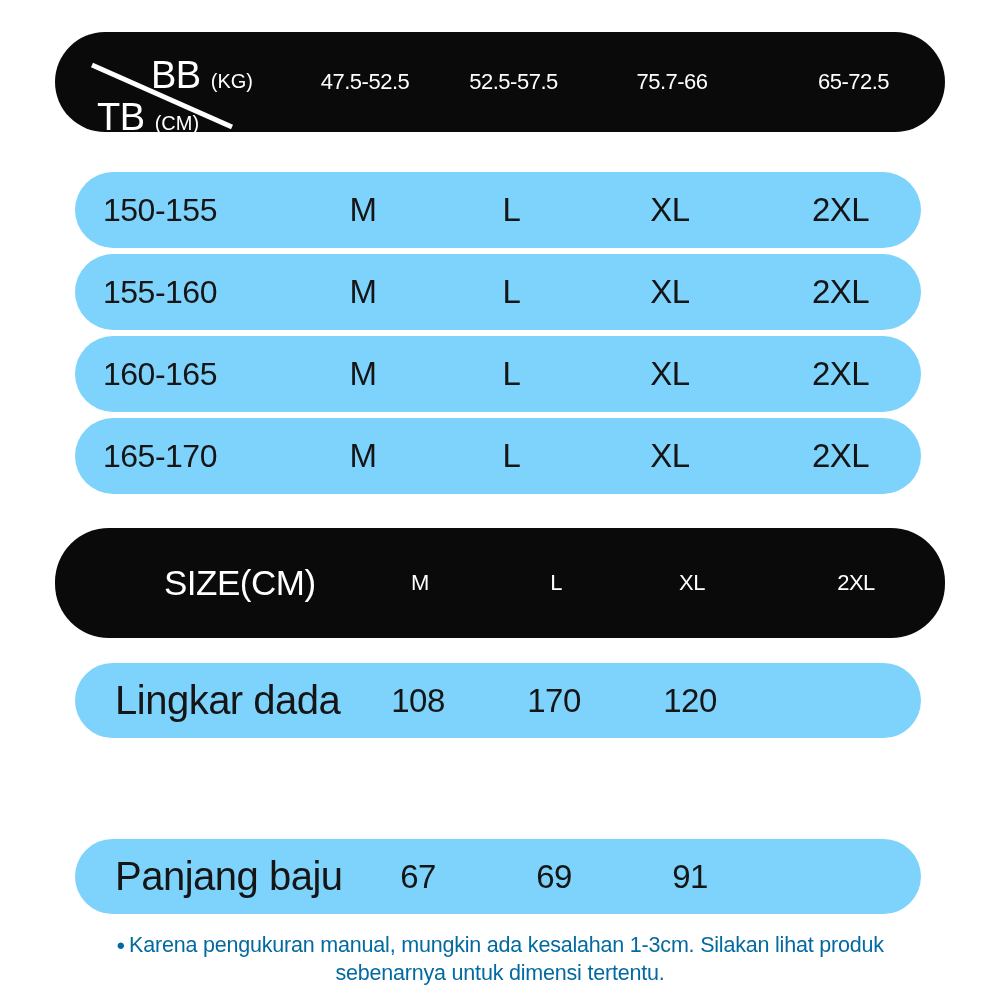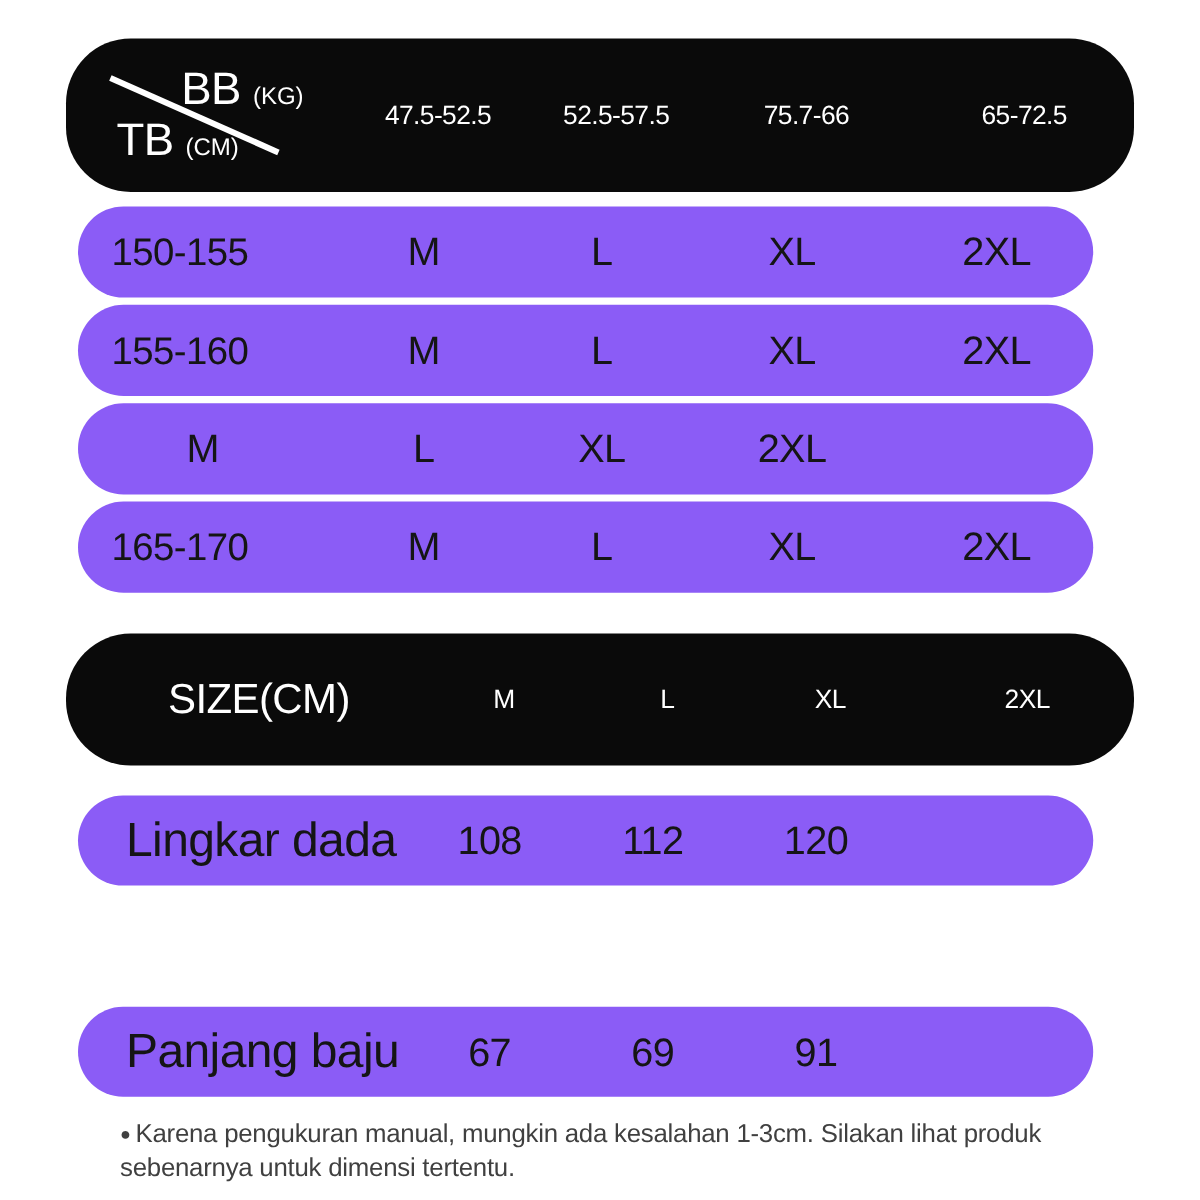"BB (KG)" .hdr1 { height: 128px -> 100px }
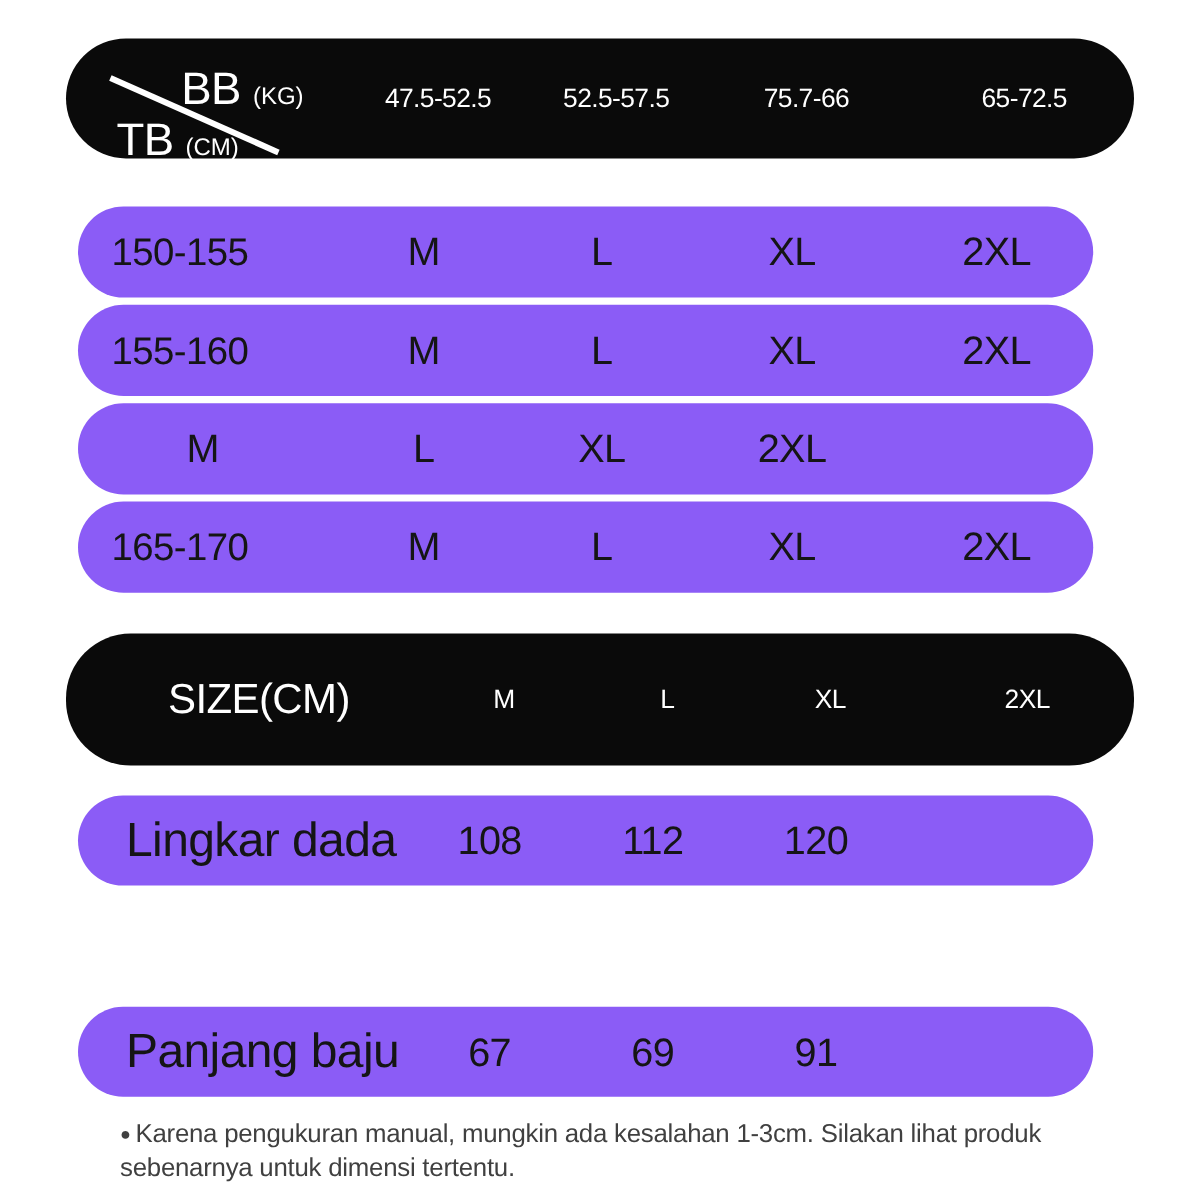"150-155" .row { background: #8b5cf6 -> #7dd3fc; left: 65px -> 75px }
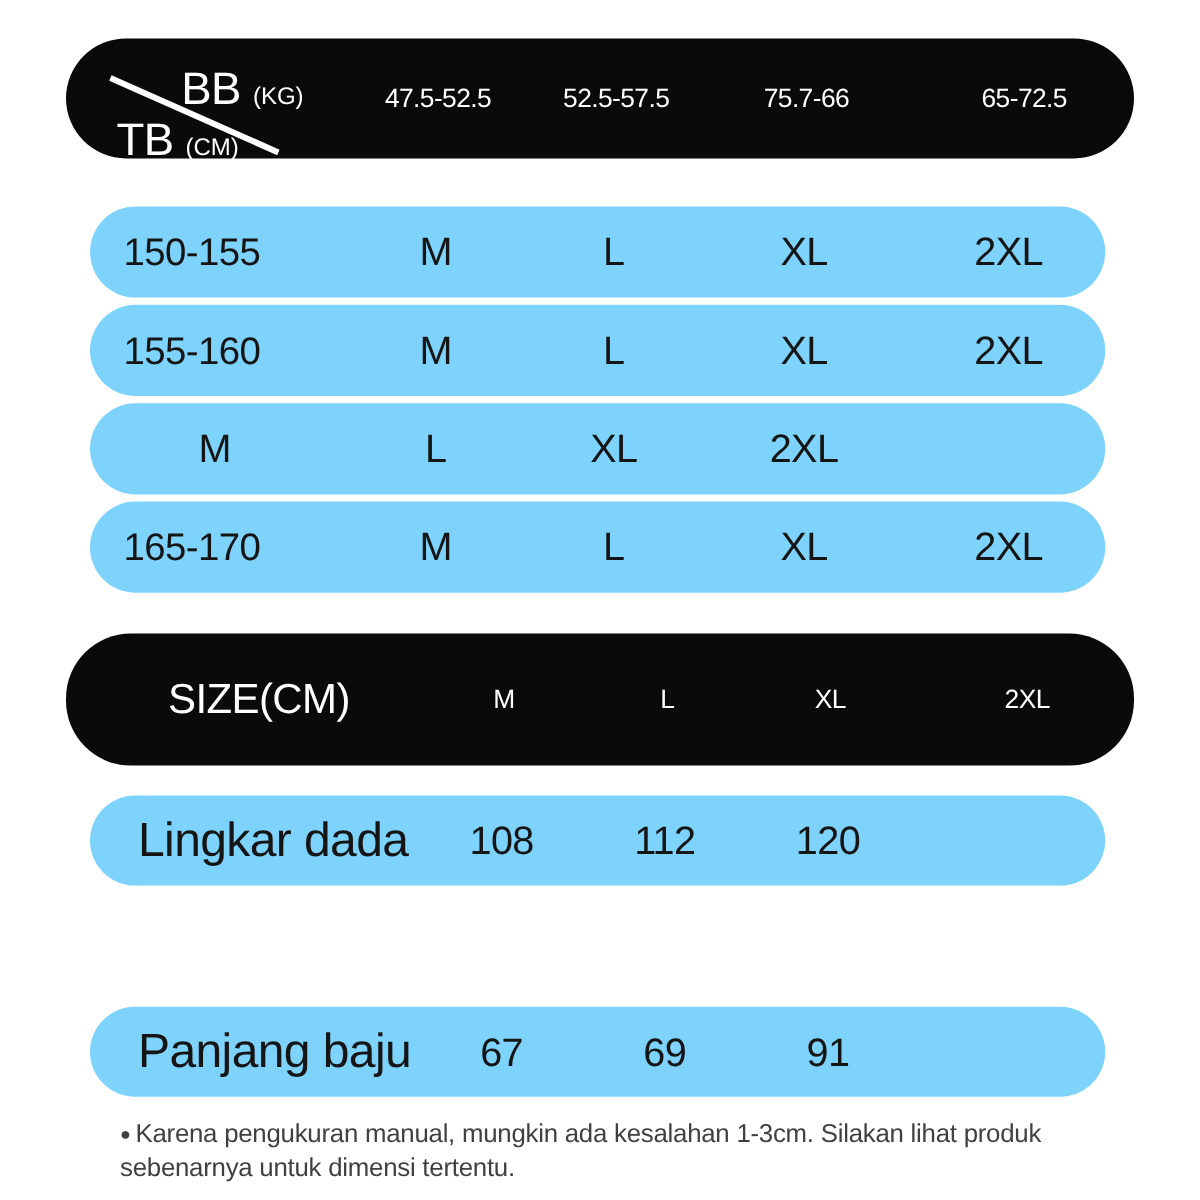"160-165" div.row-label-upper { html: none -> <div>160-165</div> }
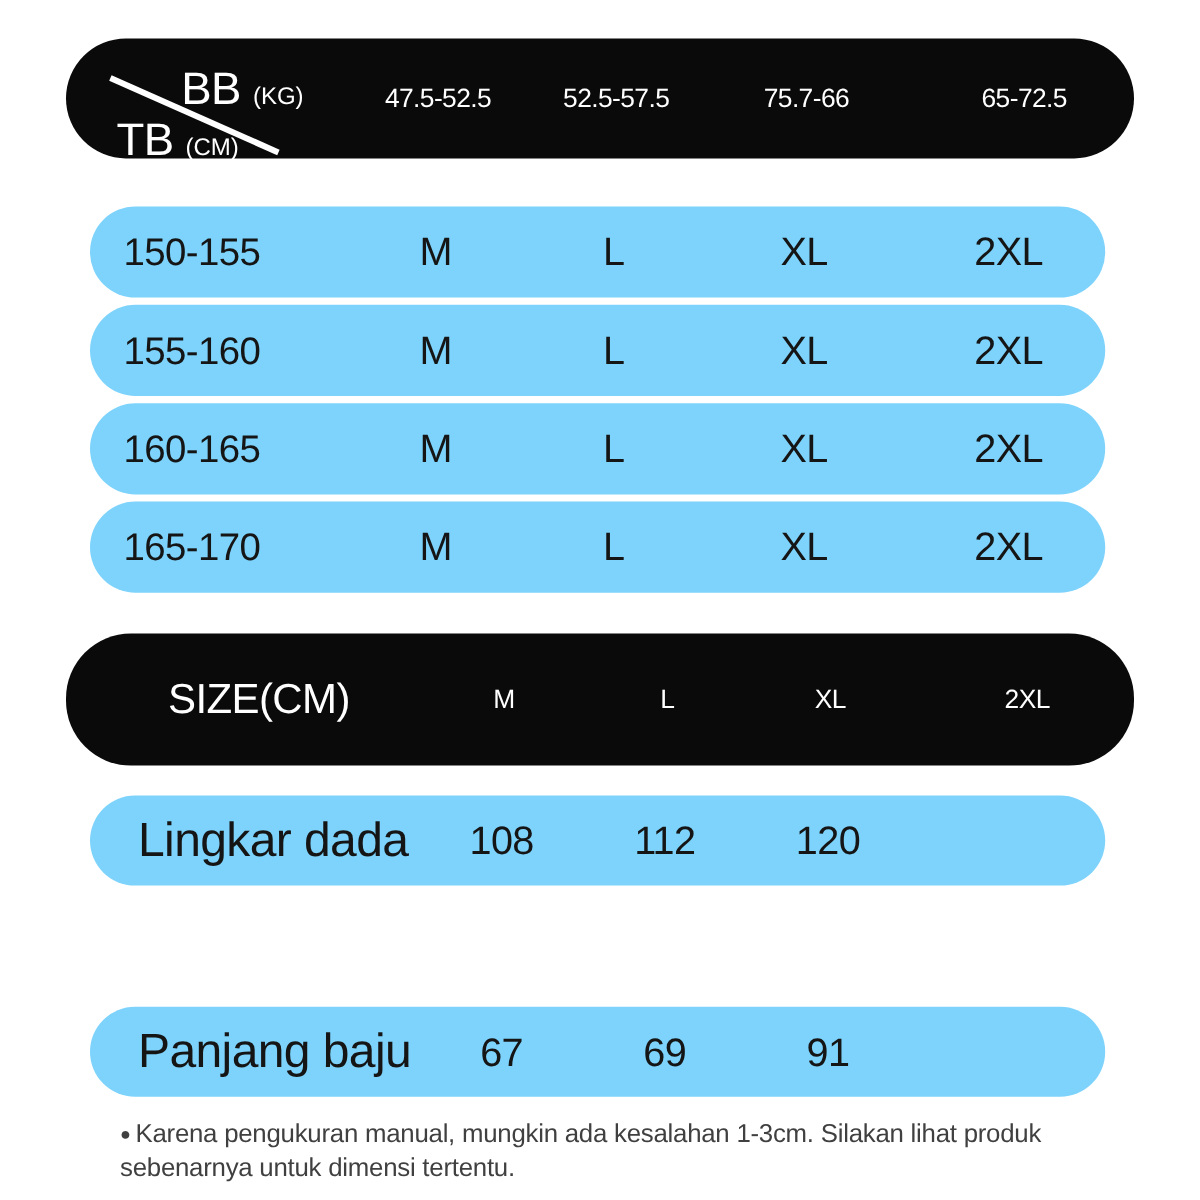"SIZE(CM)" .hdr2-label { margin-left: none -> 24px }
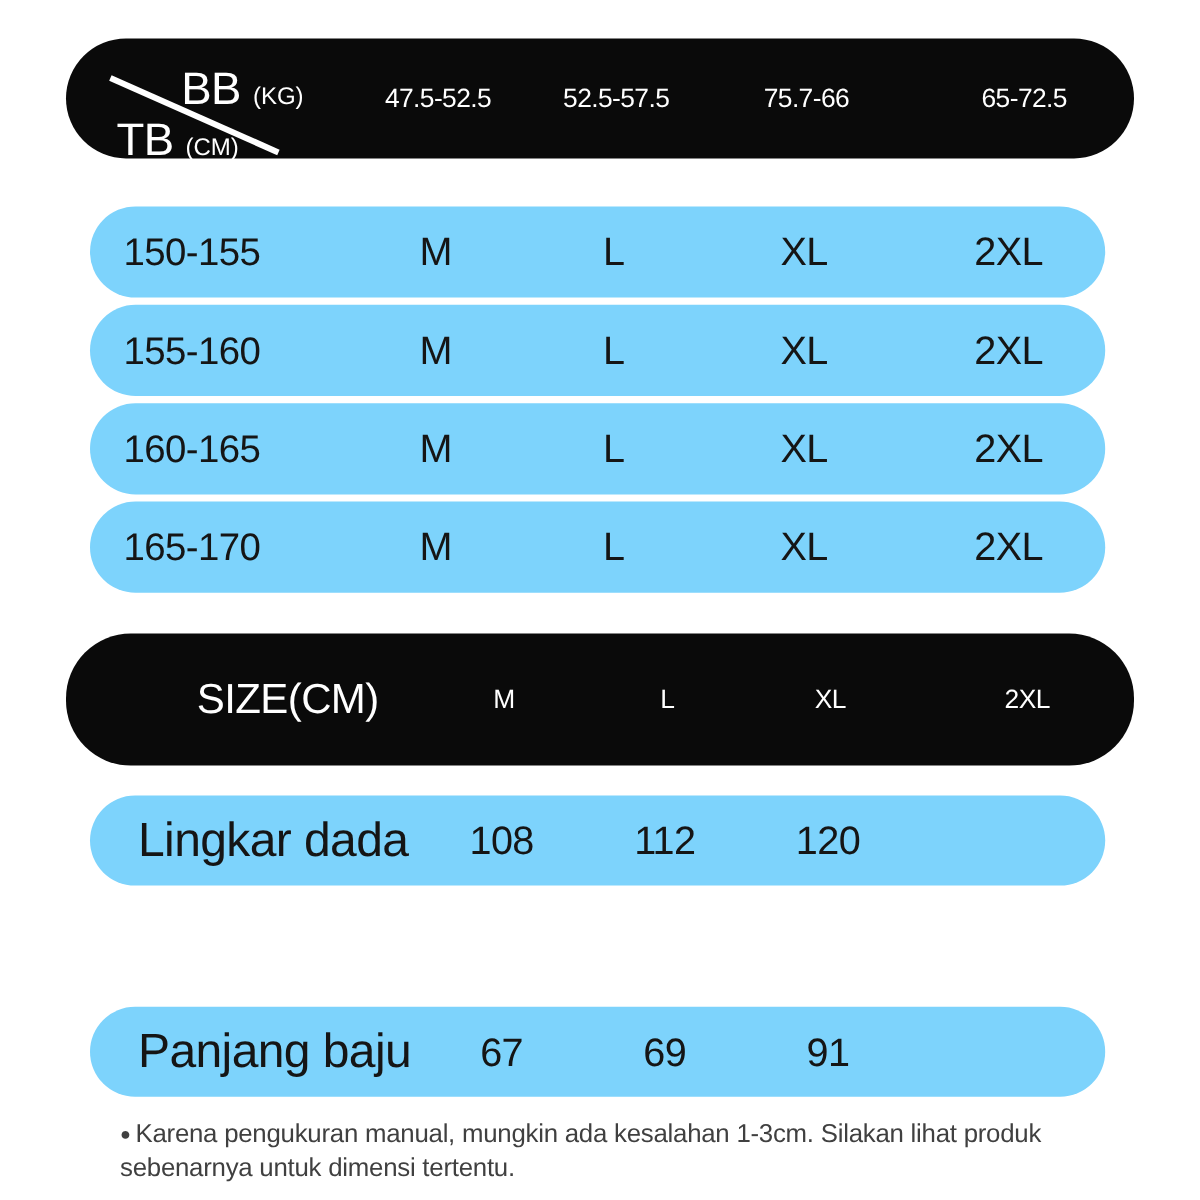"112" div.cell-val { text: 112 -> 170 }
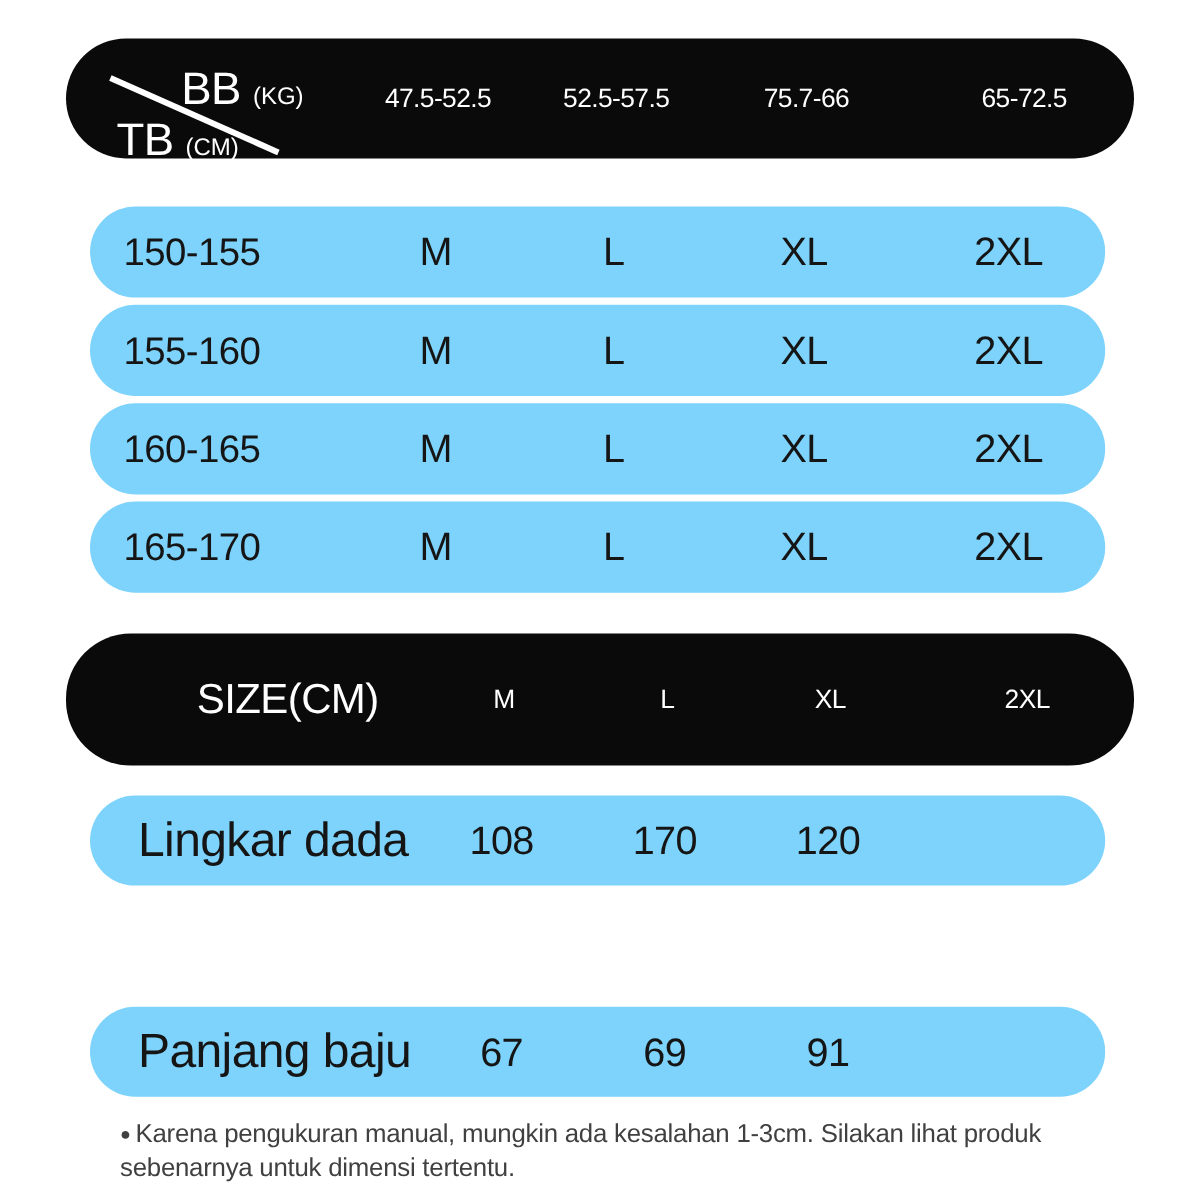"● Karena pengukuran manual, mungkin" .footnote { color: #404040 -> #0369a1; text-align: left -> center }
